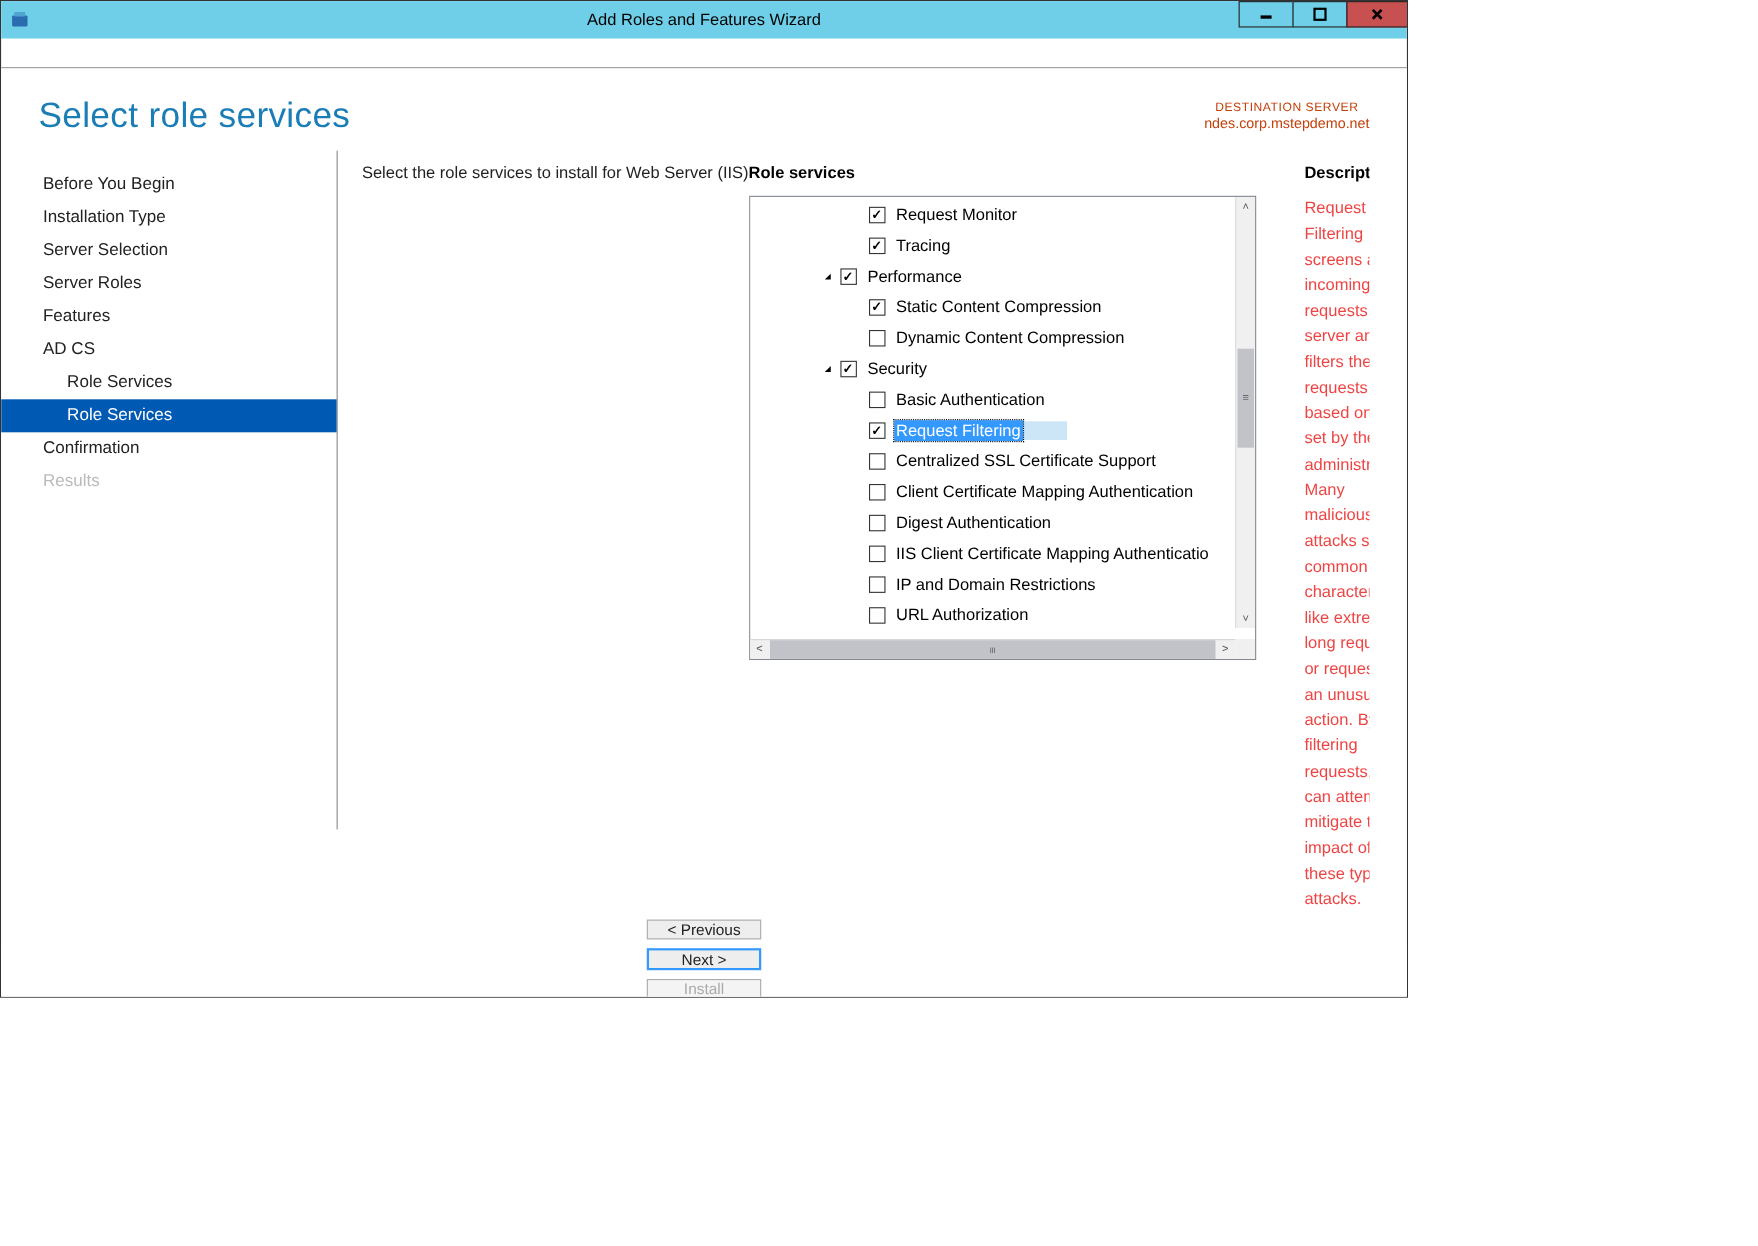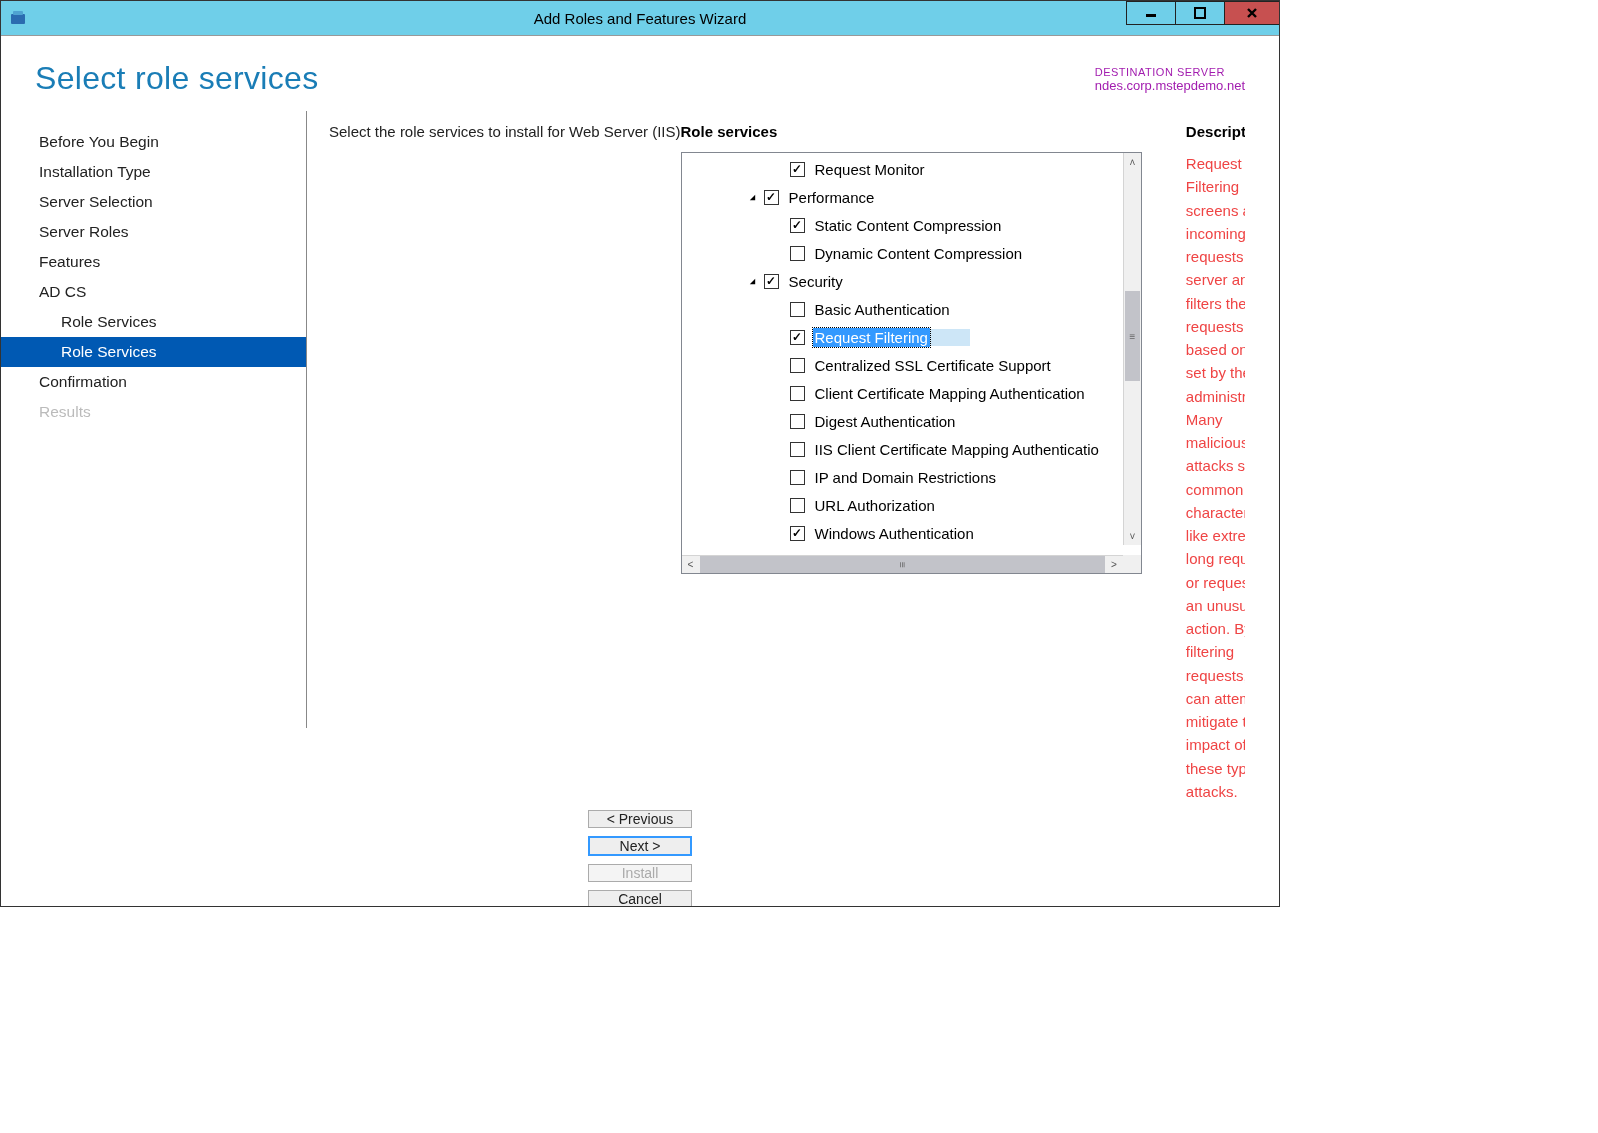"Select role services" .content { margin-top: none -> 26px }
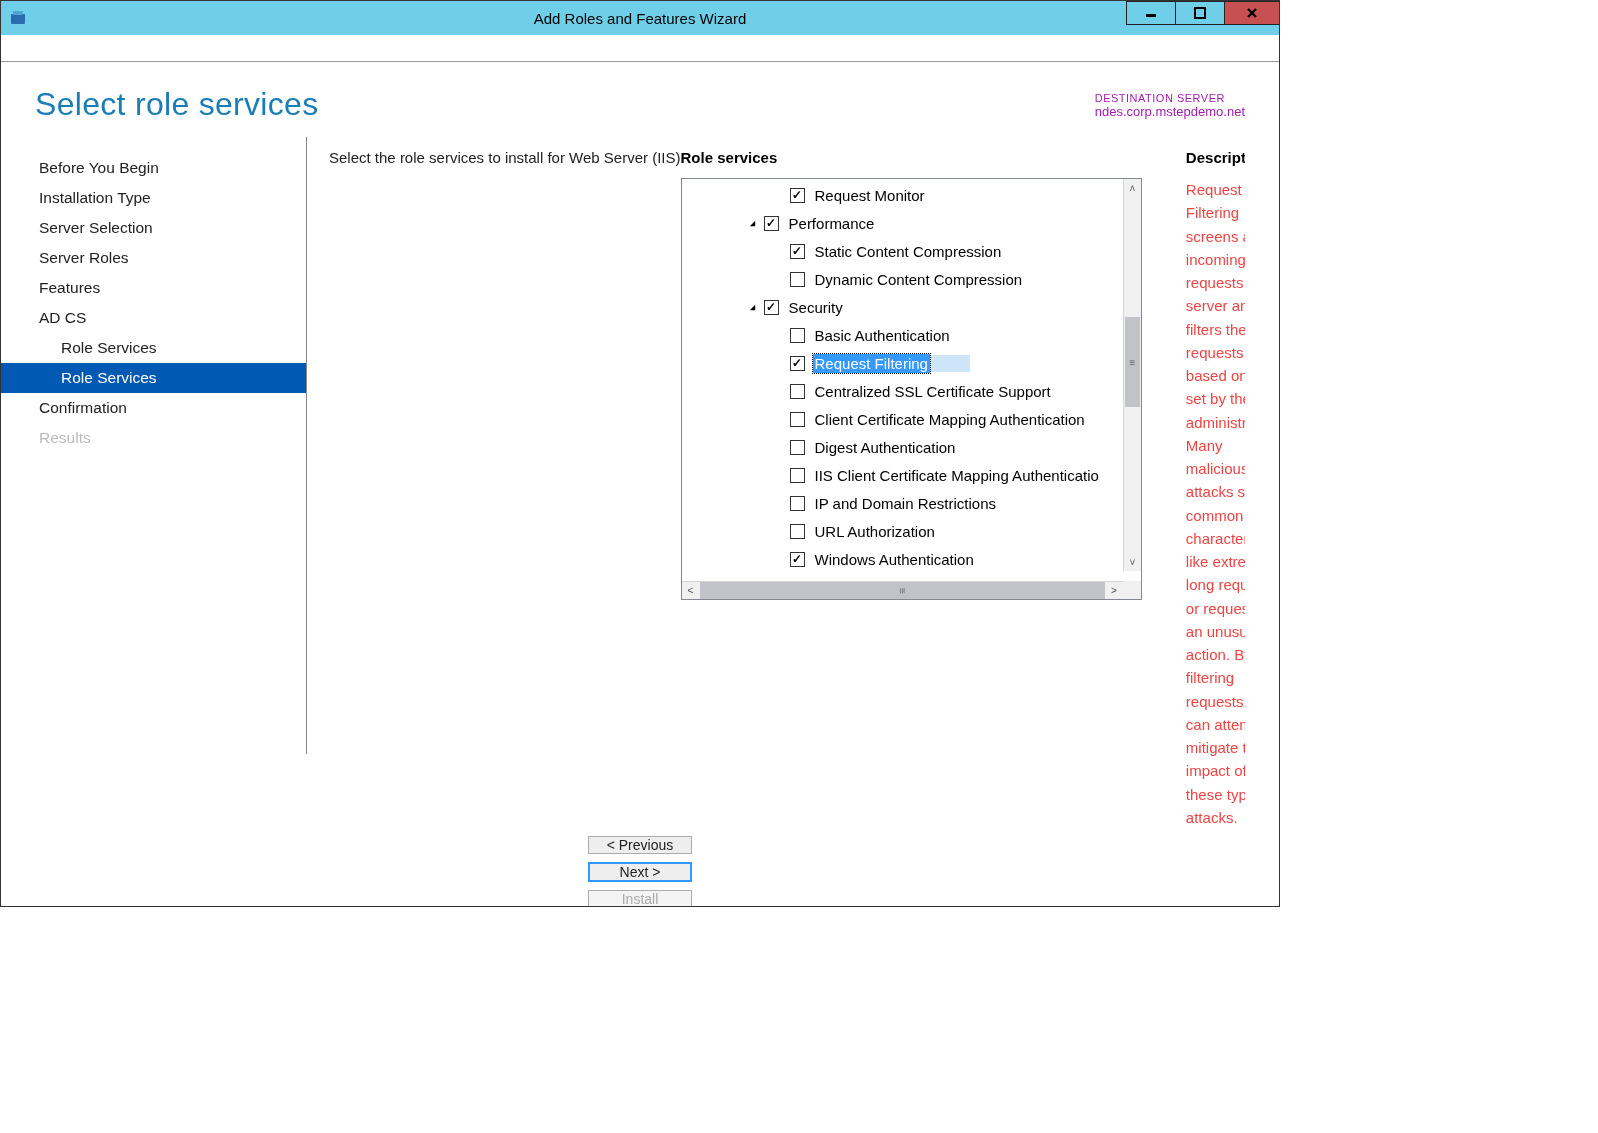"DESTINATION SERVER" .dest-server { color: #a21caf -> #c2410c; text-align: left -> center }
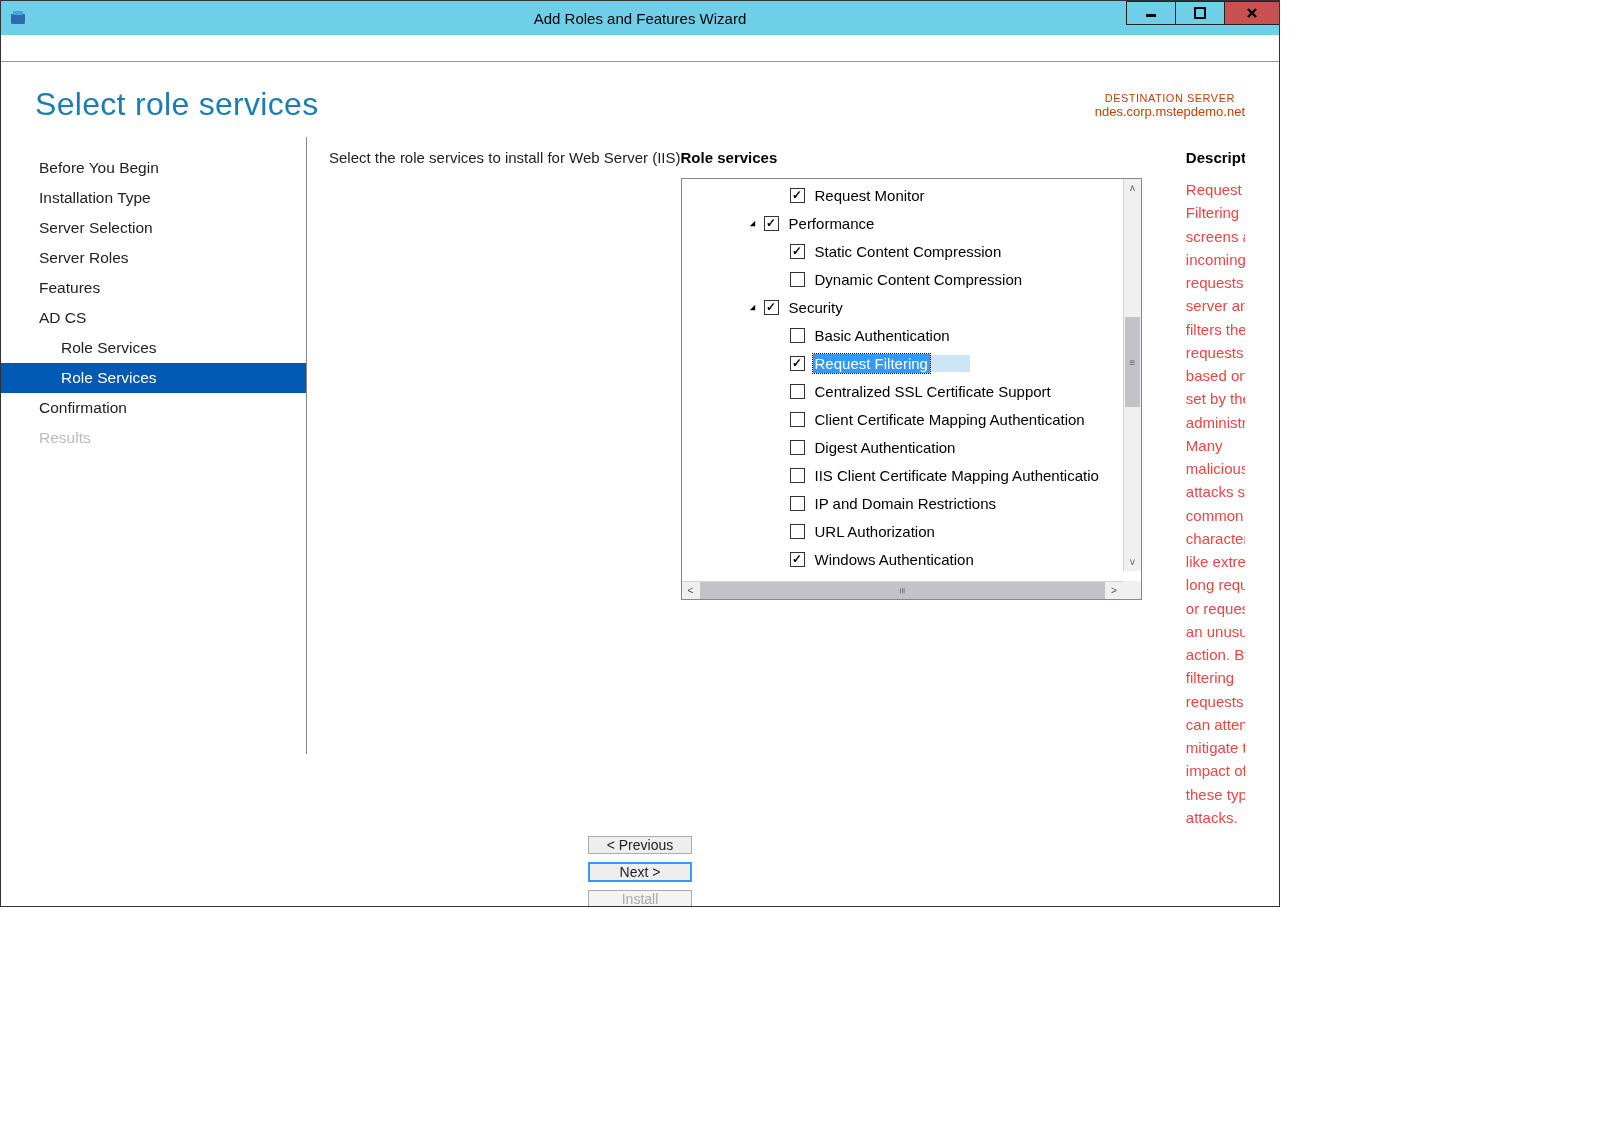"Tracing" div.tree-row { html: none -> <div> <span></span> <span></span> <span></span> <span><span>Tracing</span></span> </div> }
